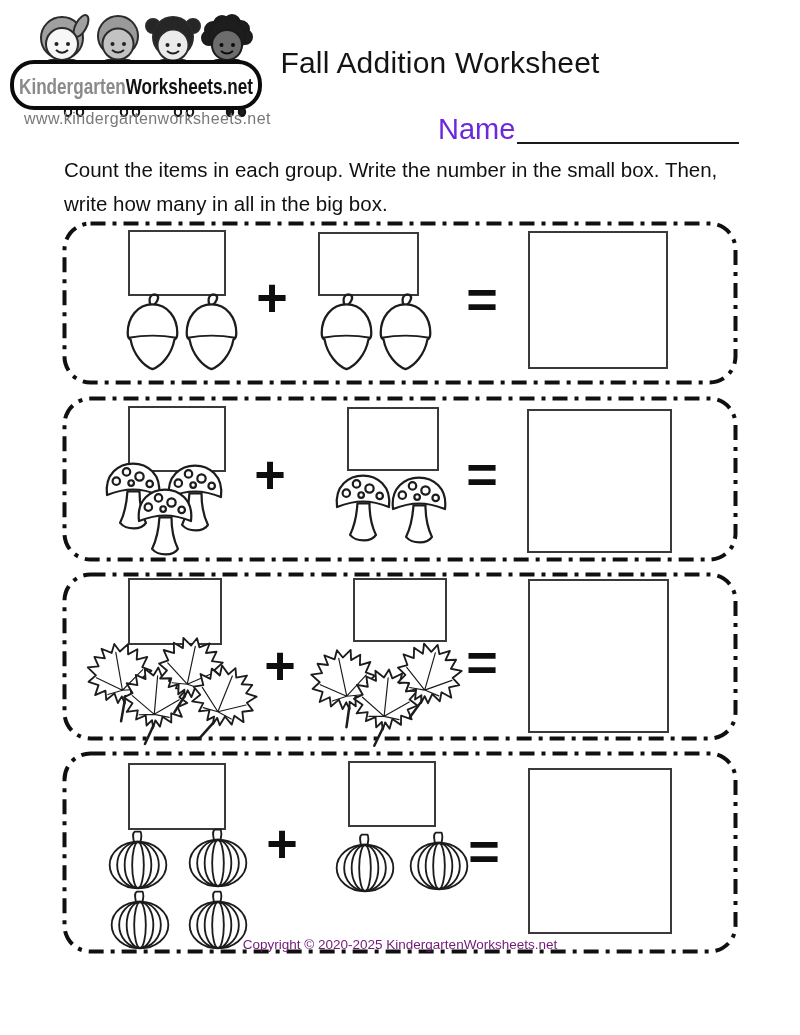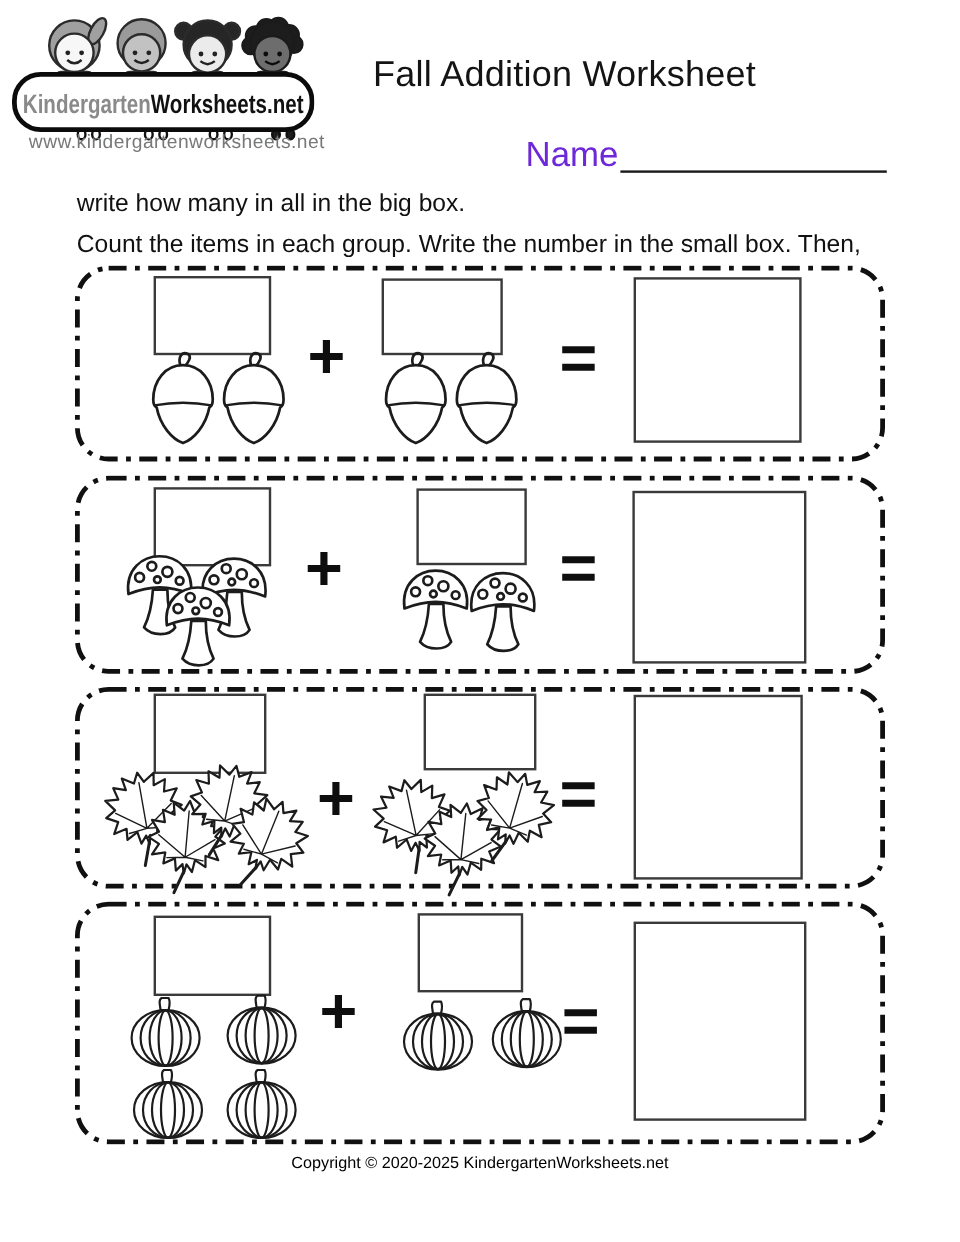"Fall Addition Worksheet" .page-title { text-align: right -> center }
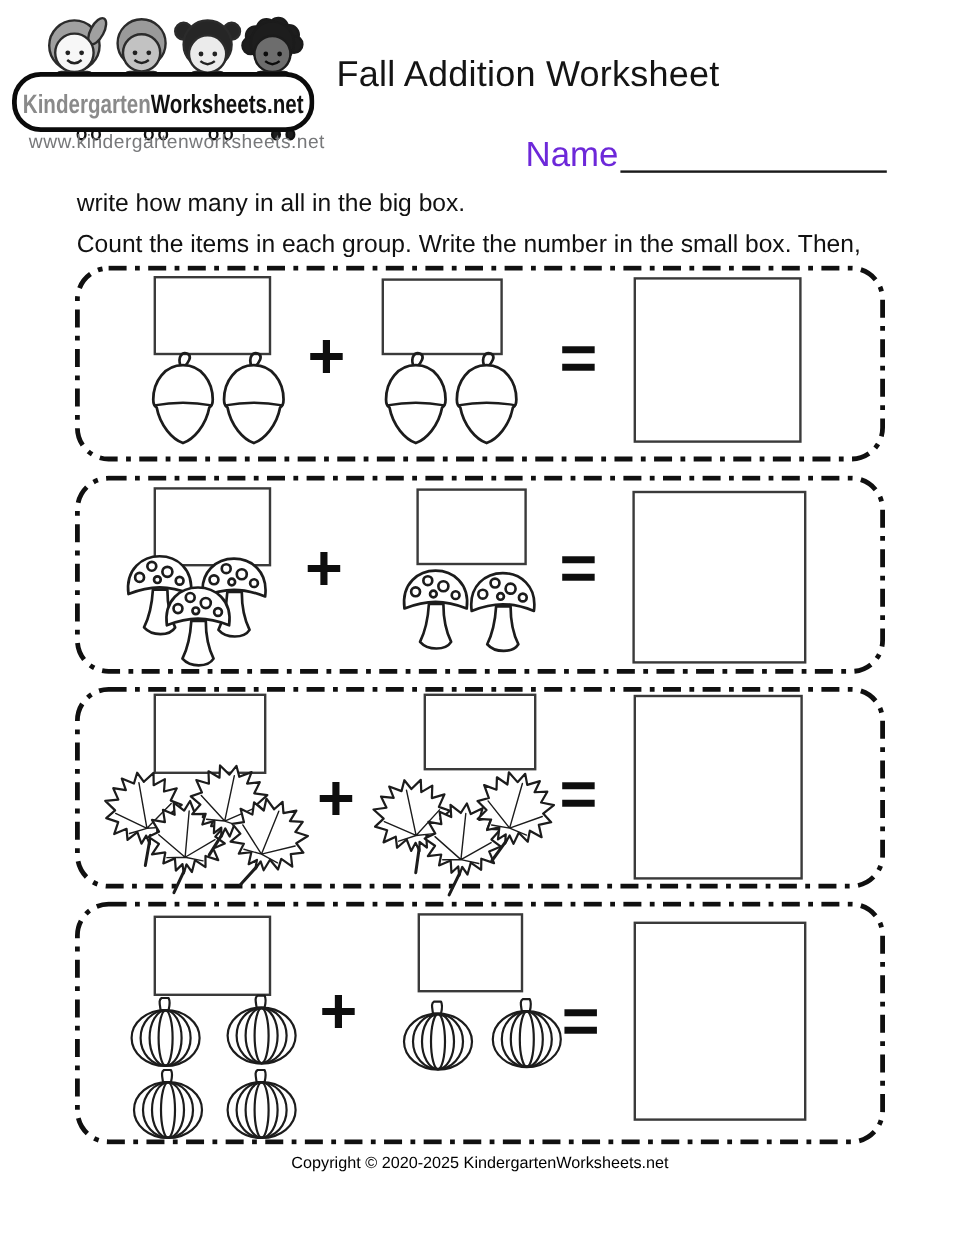"write how many in all" div { order: before "Count the items in each" -> after "Count the items in each" }
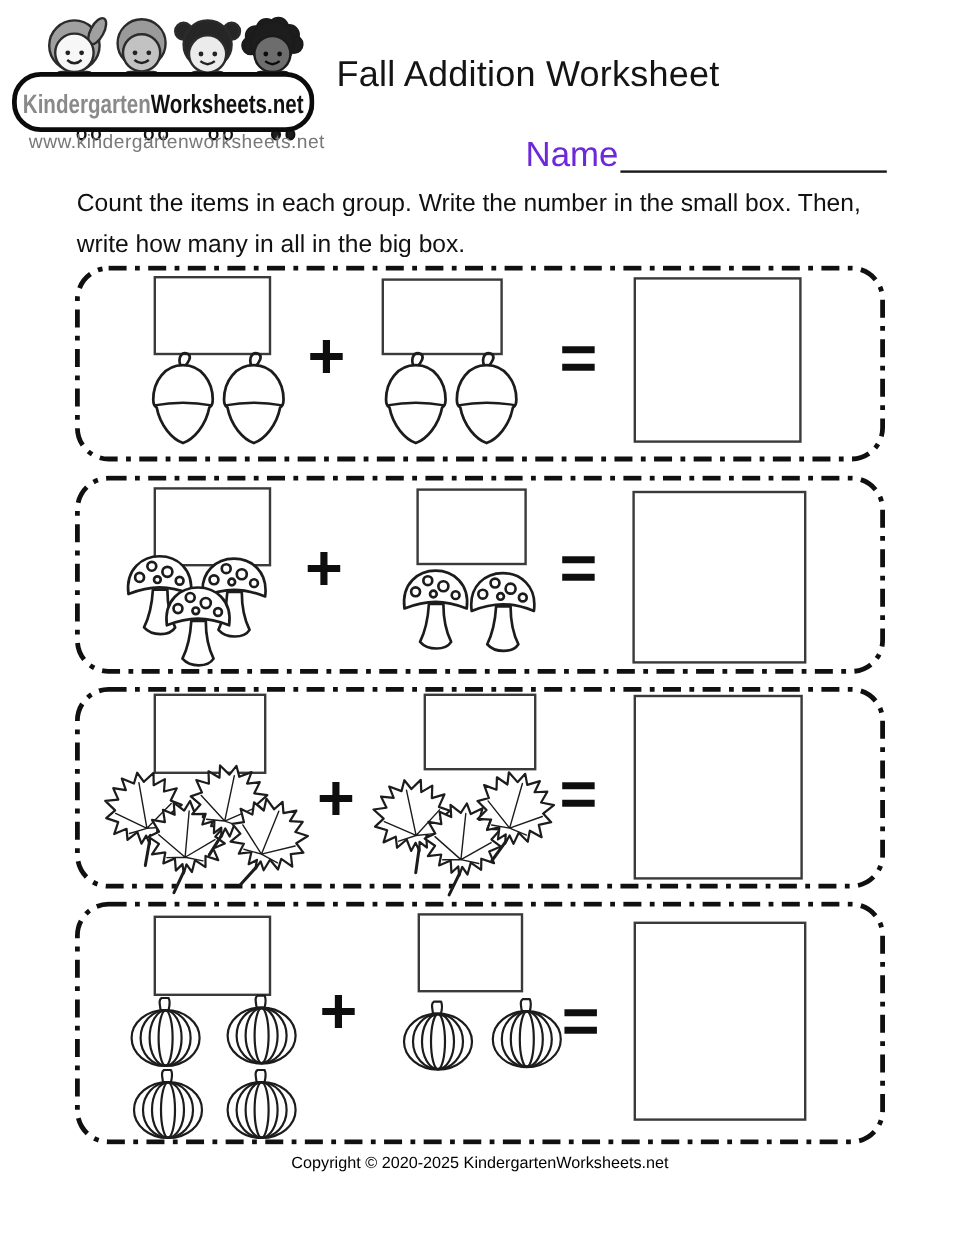"Copyright © 2020-2025" .footer { color: #000000 -> #701a75; top: 960px -> 936px }
